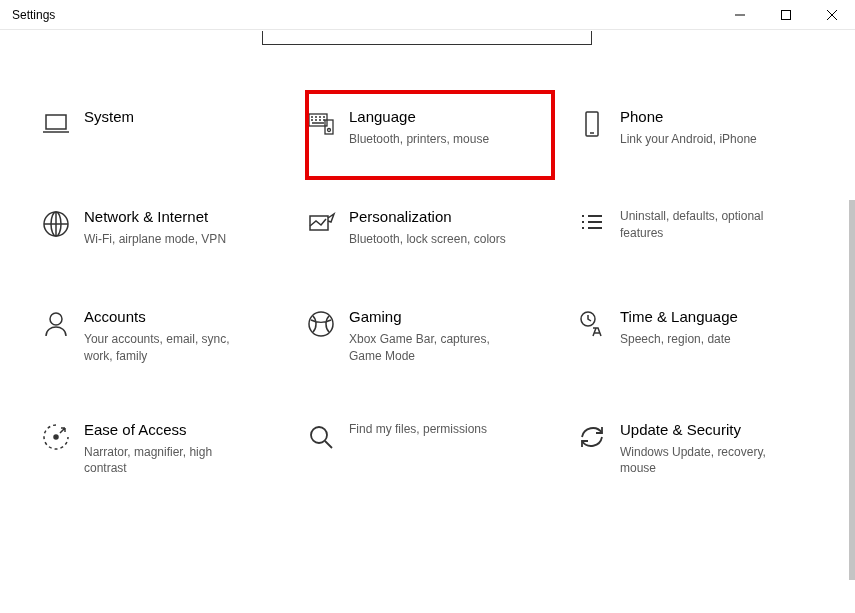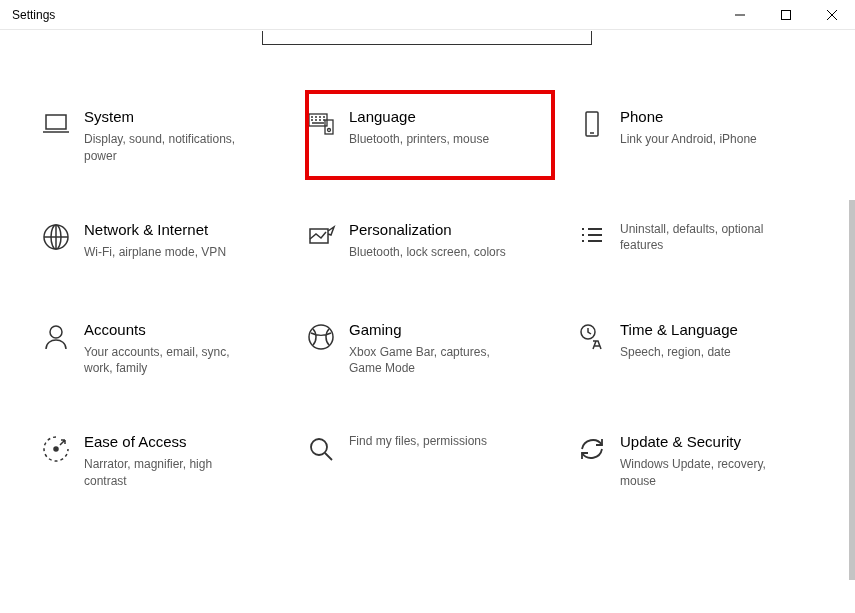"Display, sound, notifications, power" div.tile-desc { html: <div>Display, sound, notifications, power</div> -> none }
